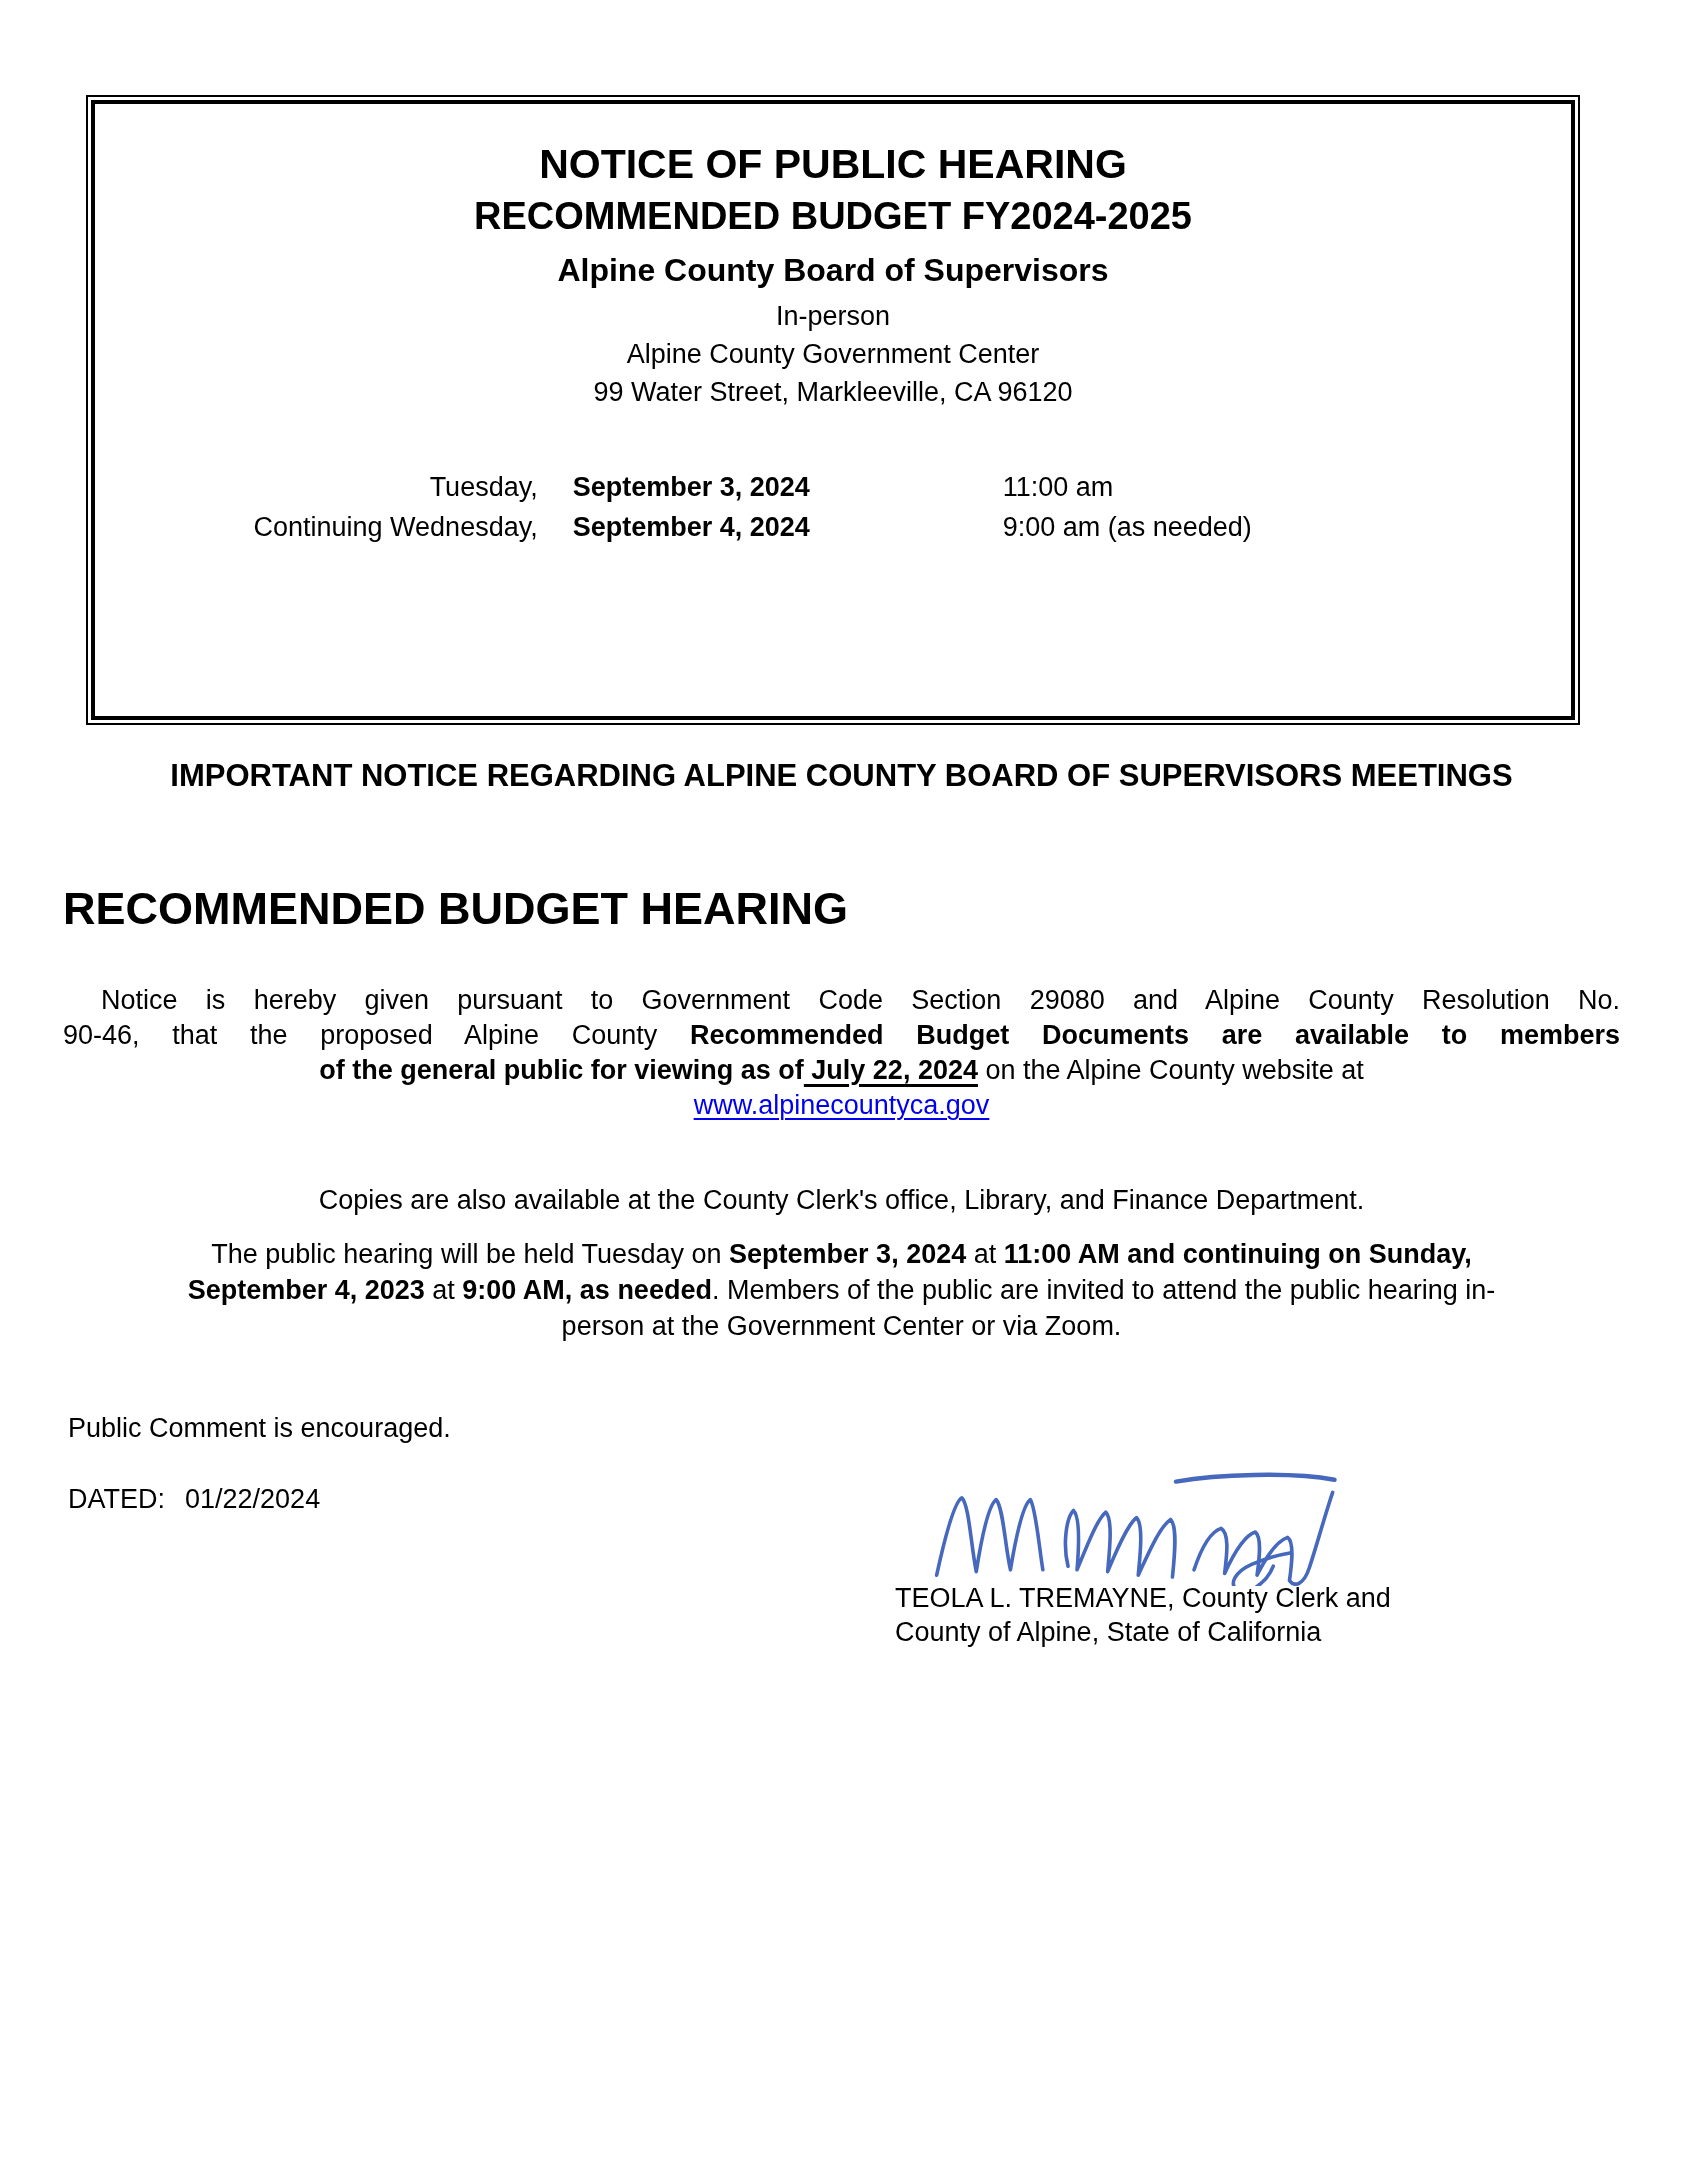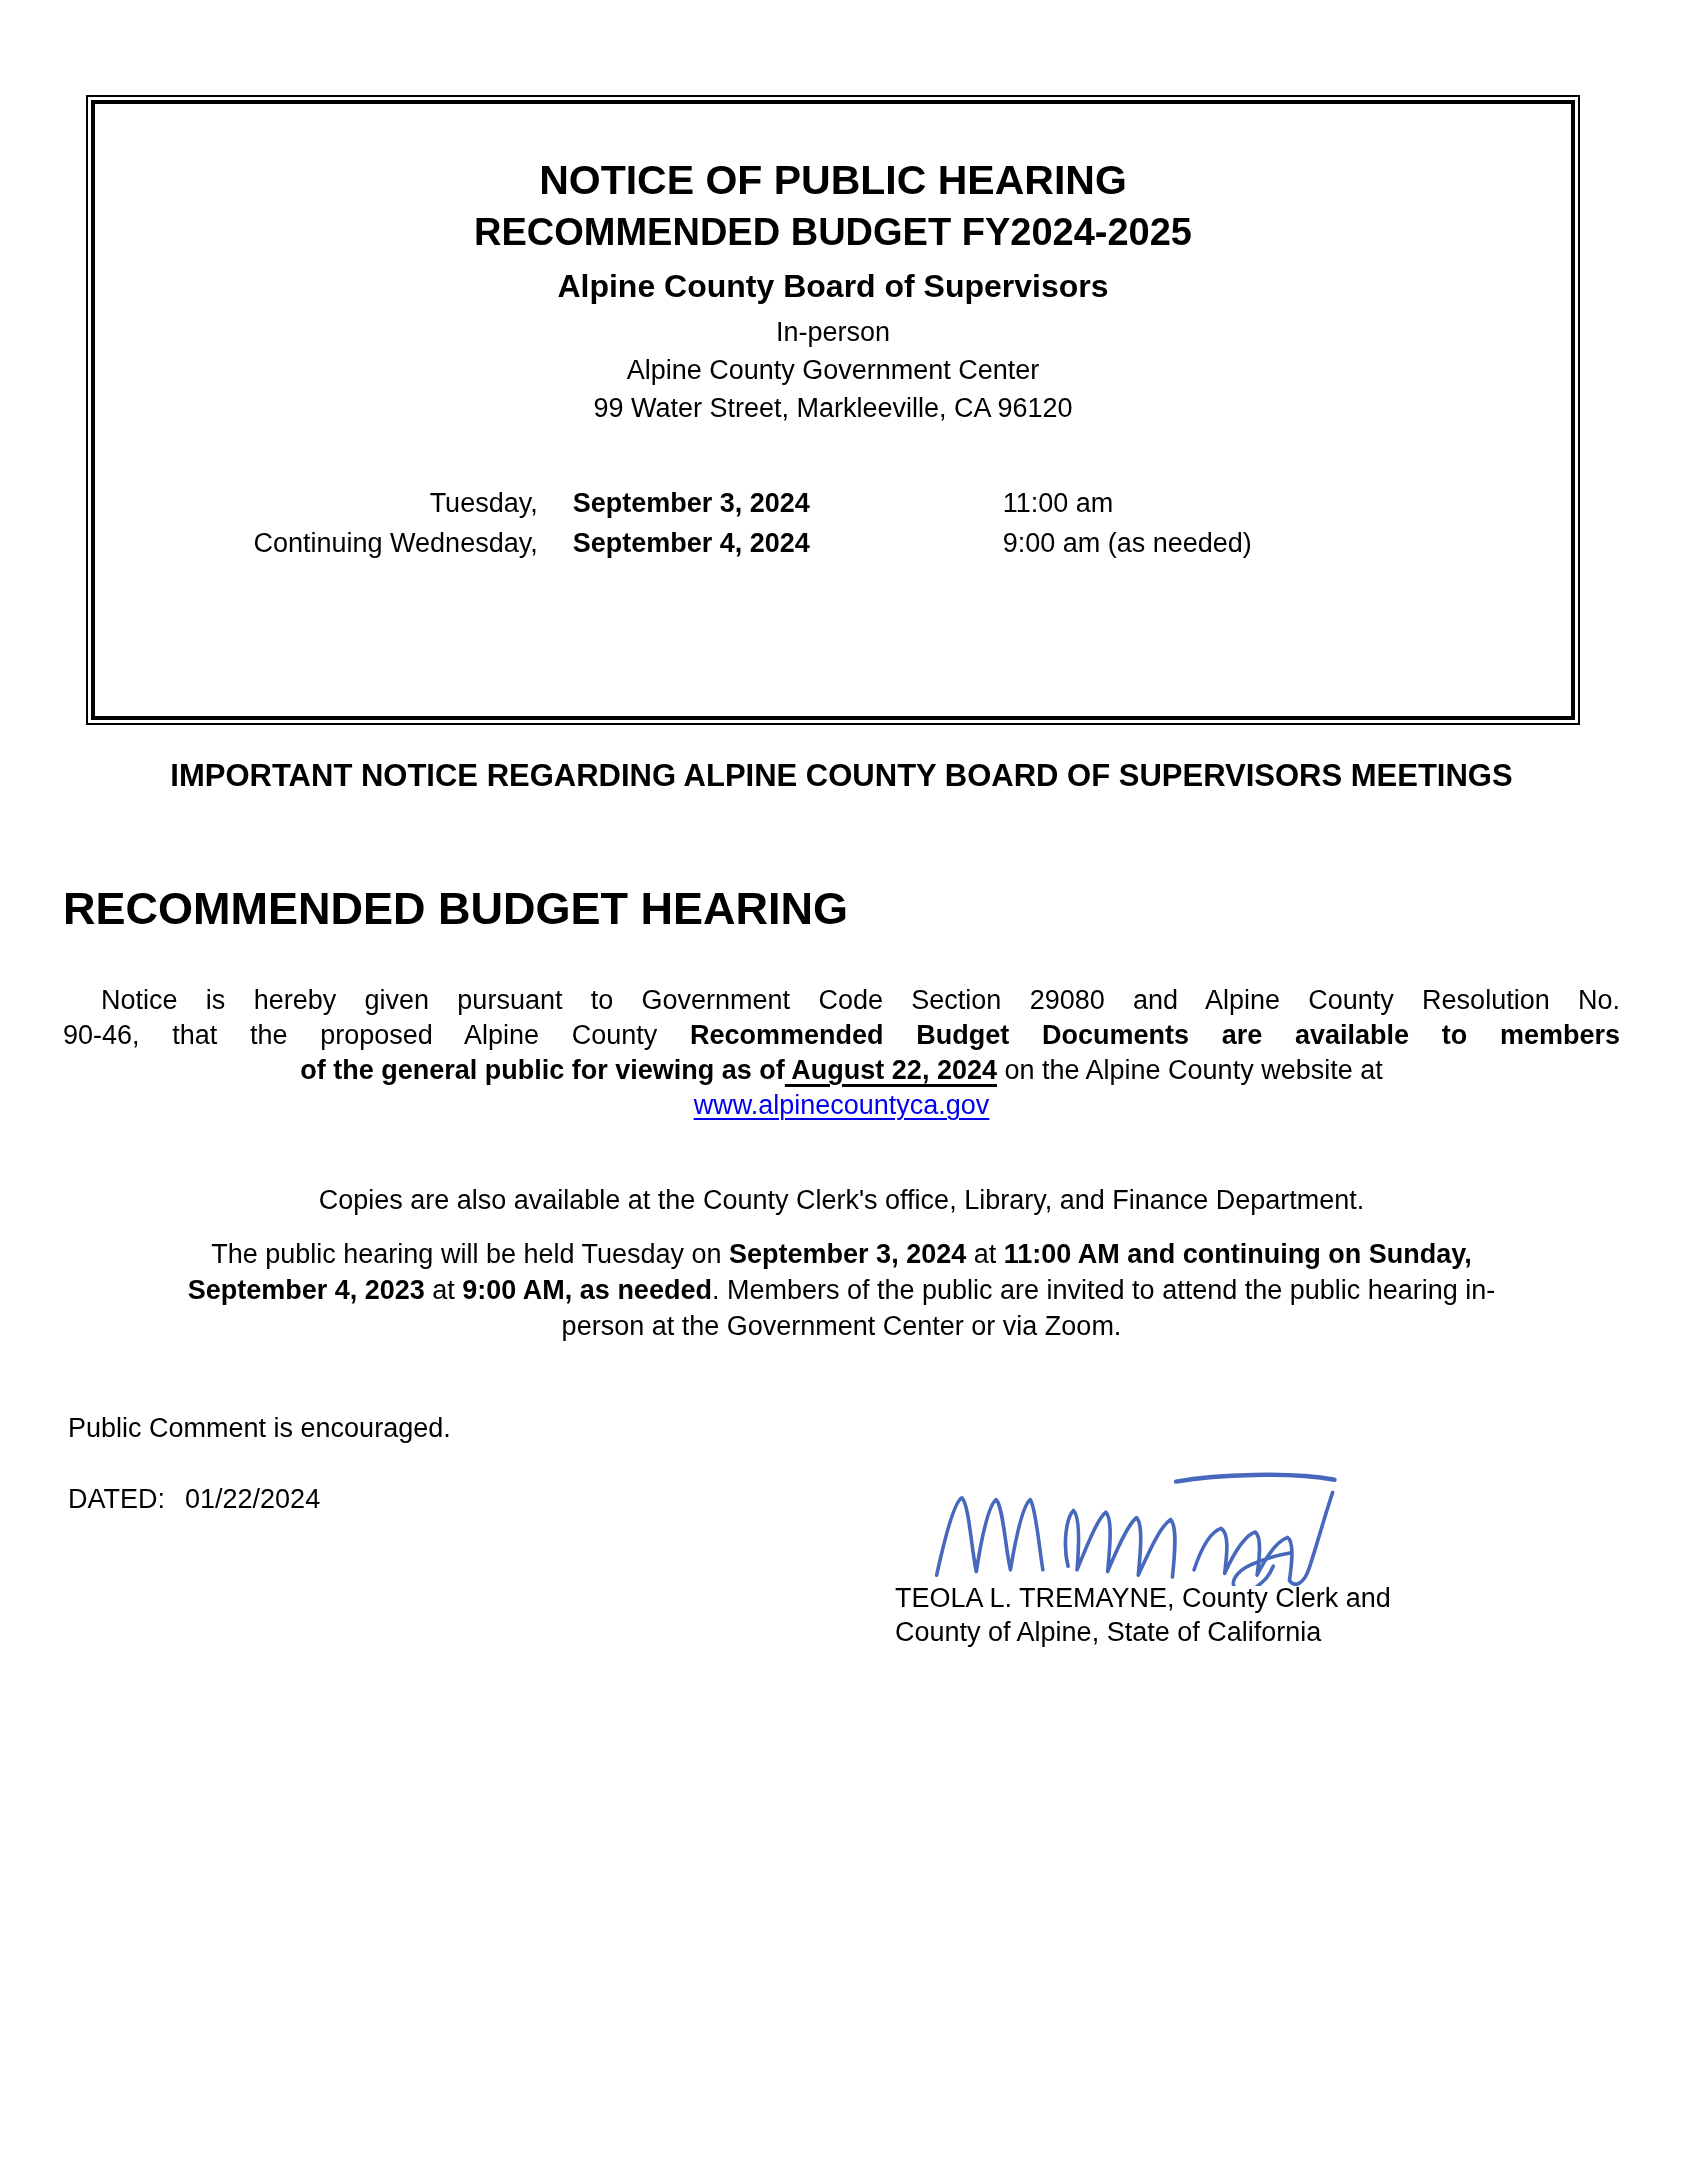"NOTICE OF PUBLIC HEARING" .notice-box-inner { padding-top: 52px -> 36px }
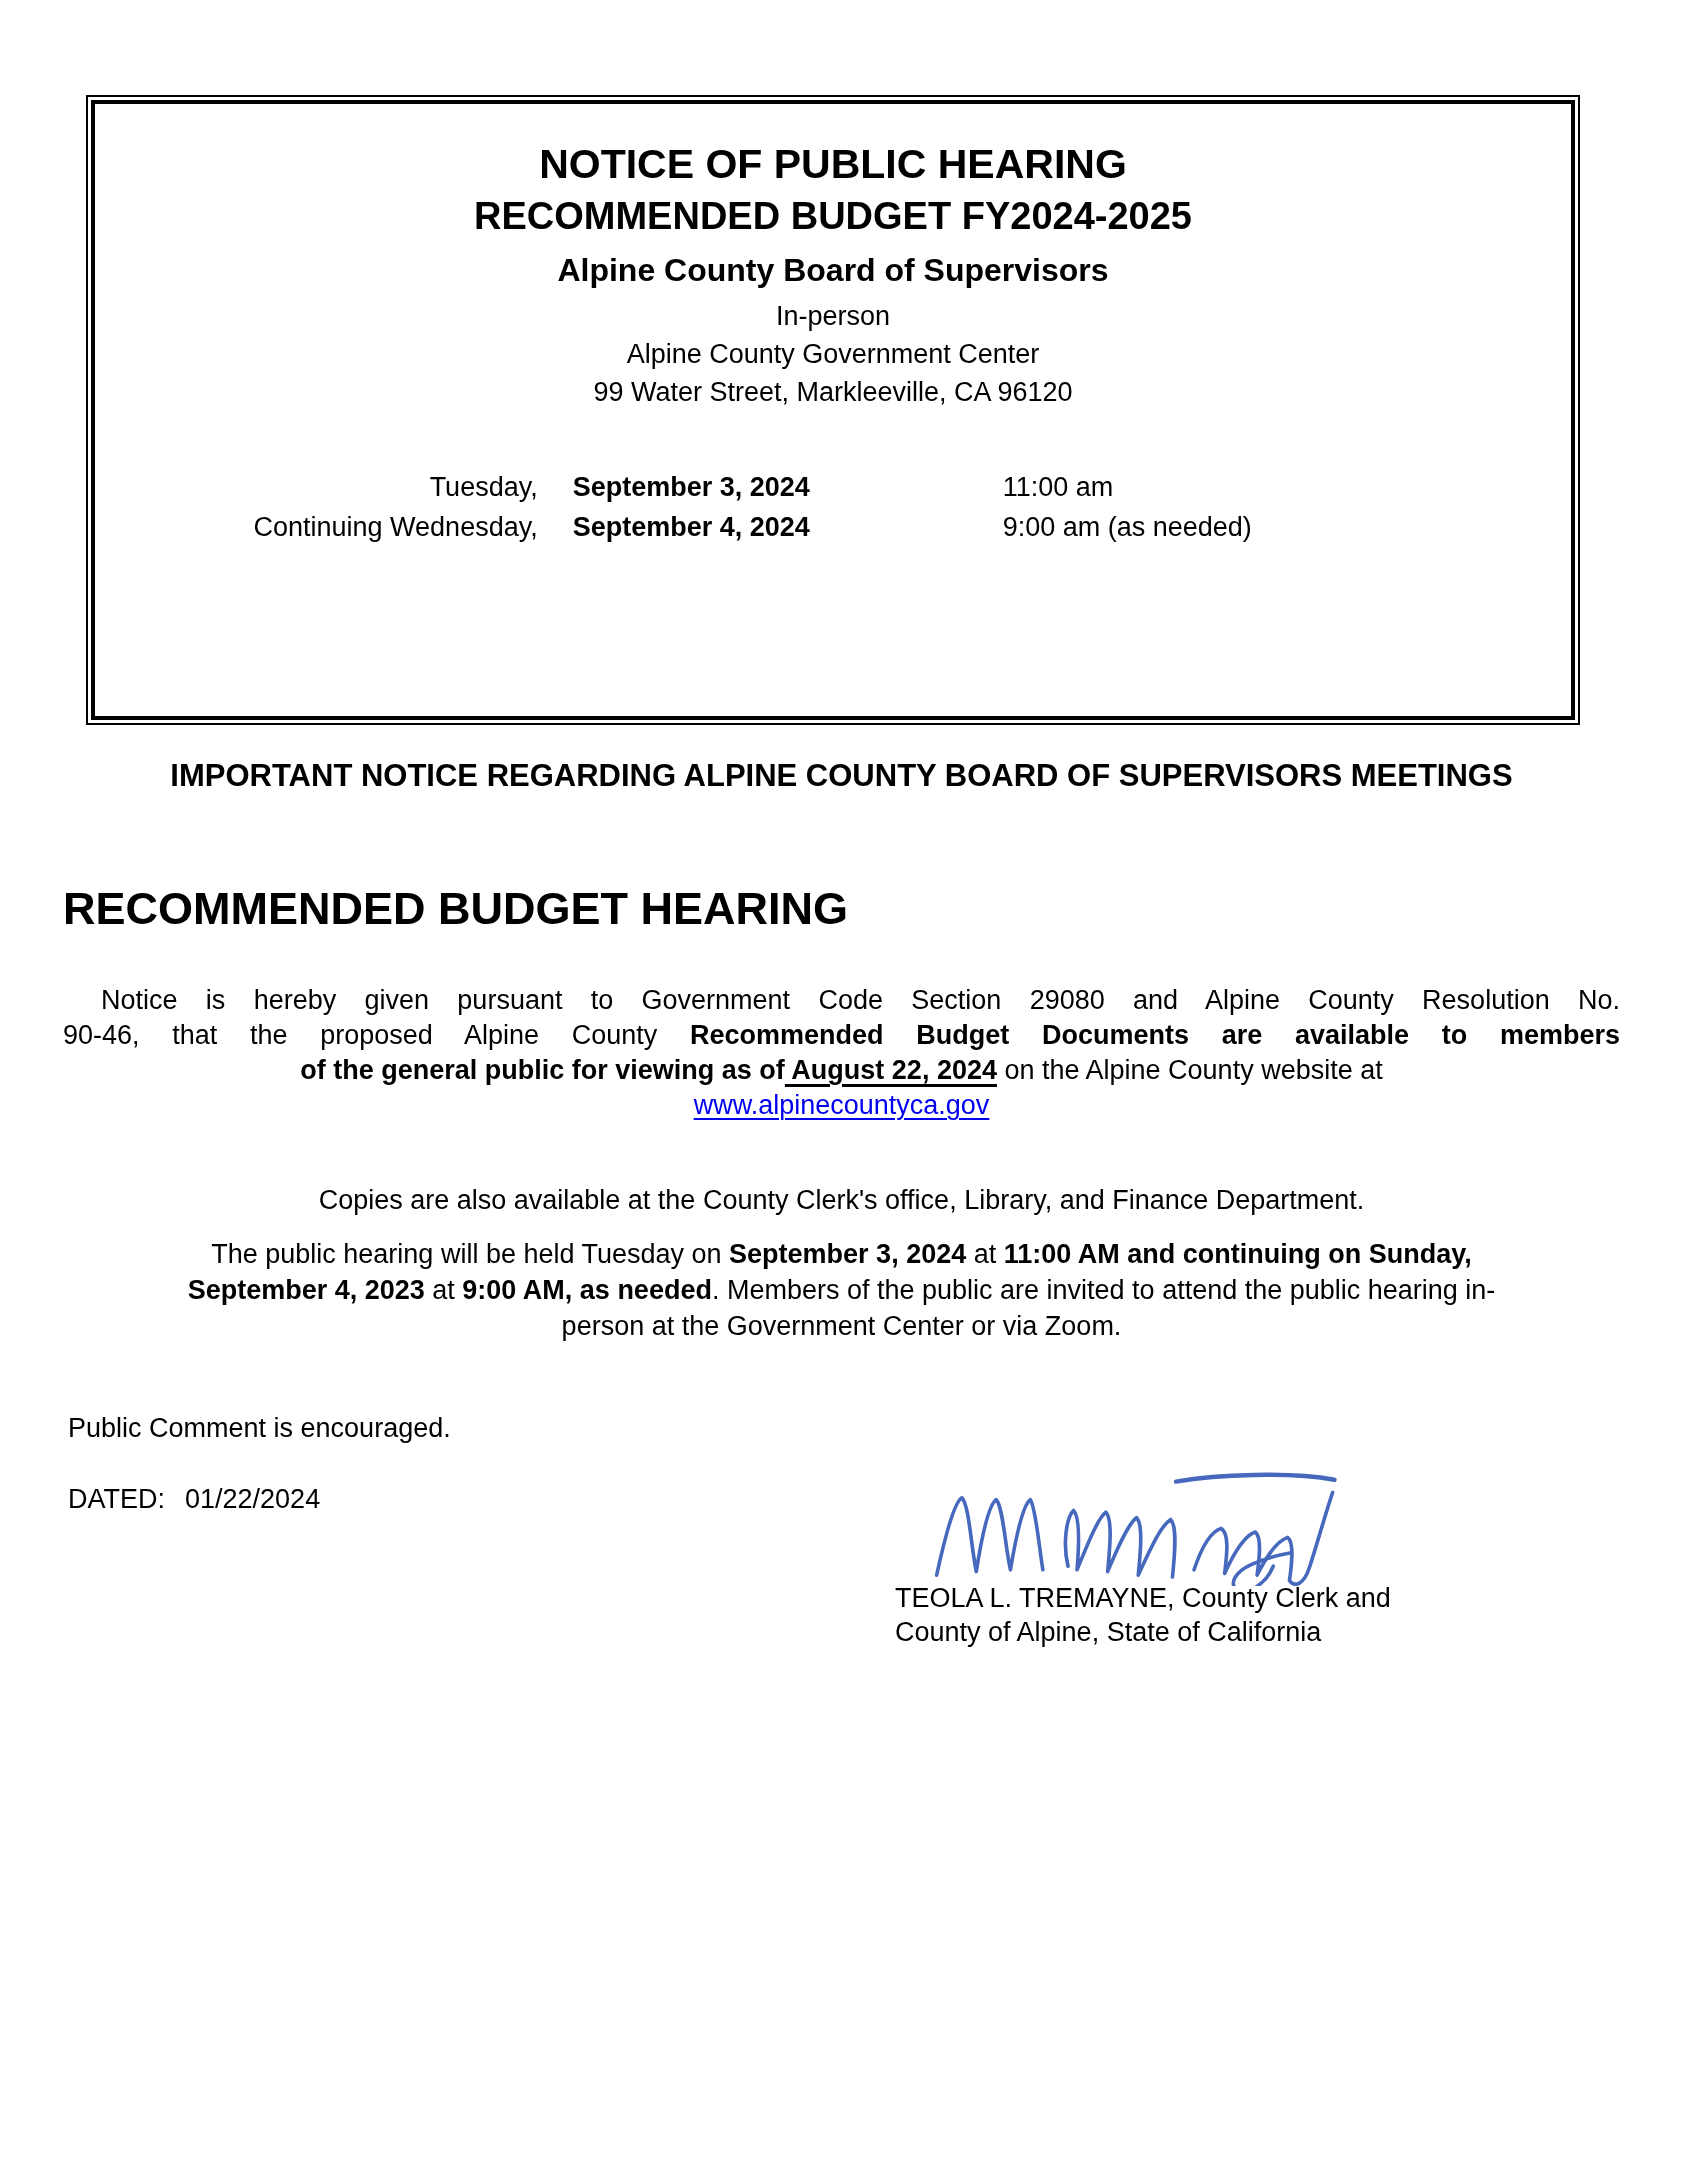"August 22, 2024" b.u { text: August -> July }
